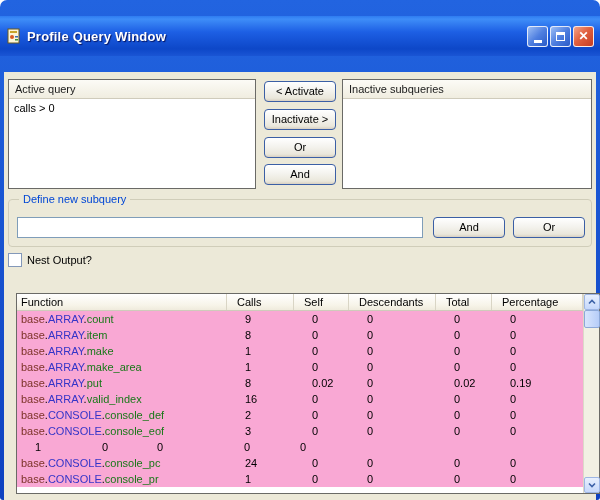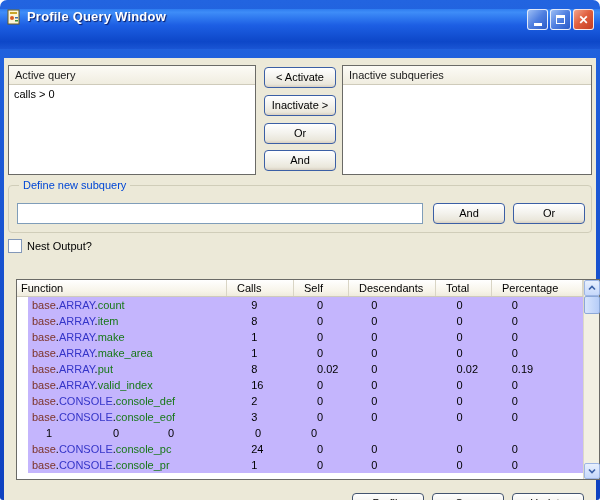"Profile Query Window" .titlebar { align-items: flex-start -> center; margin: 9px -4px -> 16px -4px }
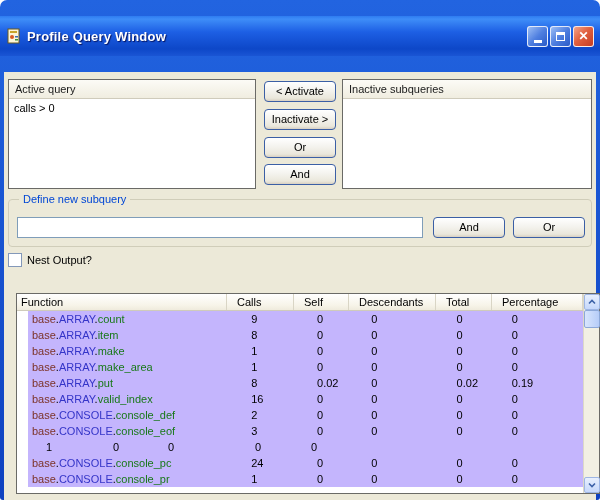"base.ARRAY.count" .tbody { background: #c4b5fd -> #f9a8d4; margin-left: 11px -> none }
